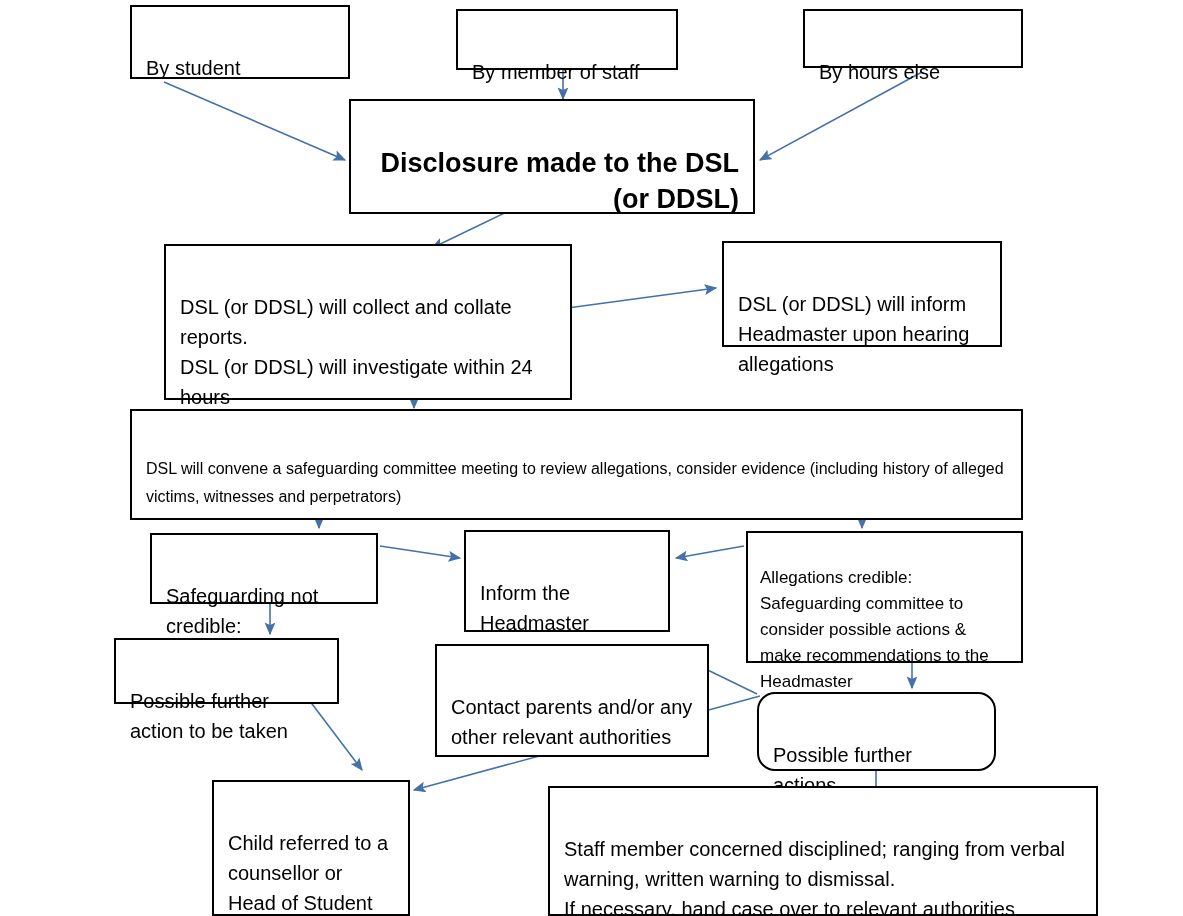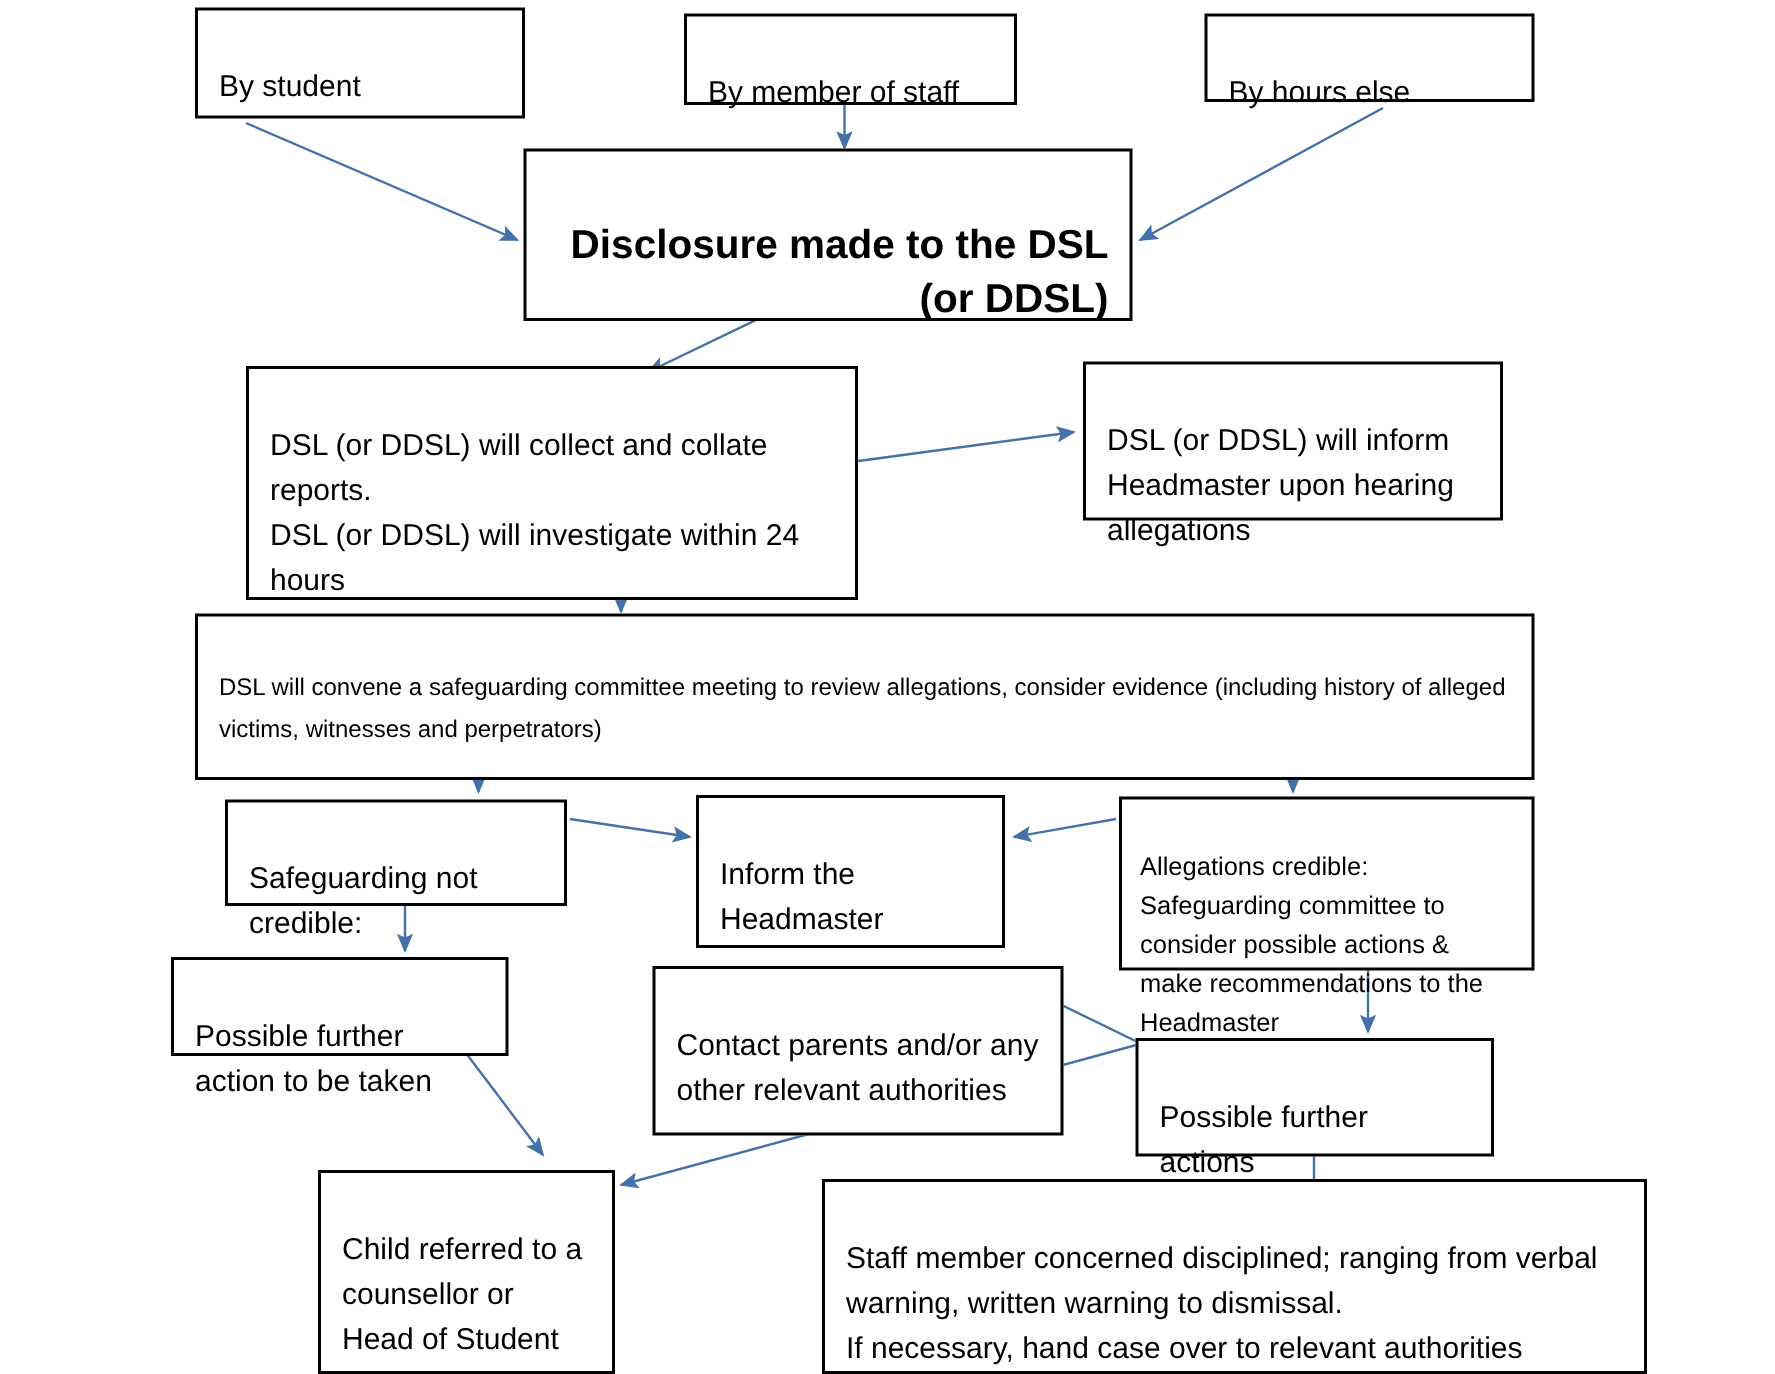"By student" .node { padding: 6px 14px -> 16px 14px }
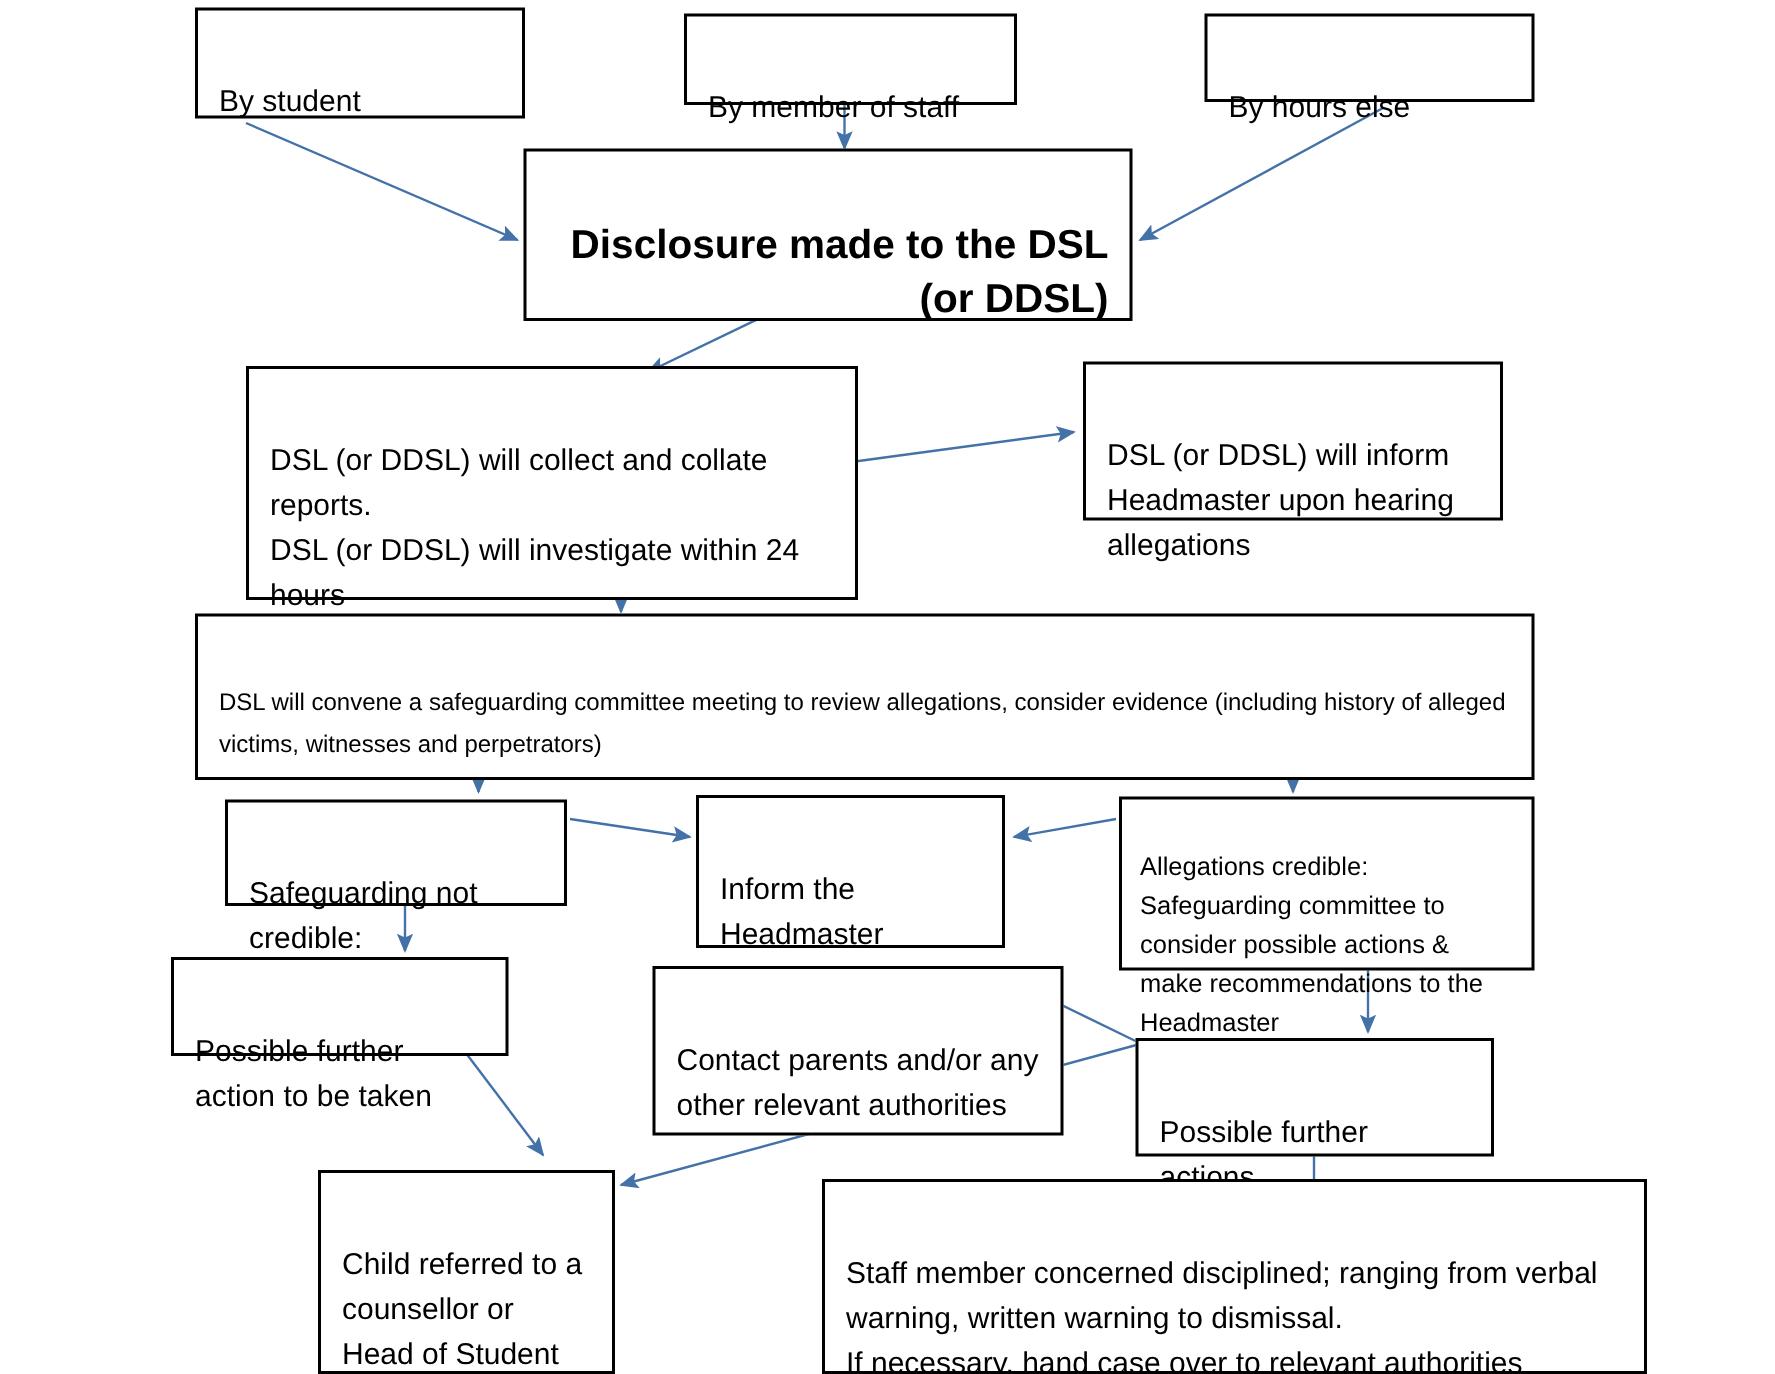"Allegations credible: Safeguarding" div.node { height: 116px -> 132px }
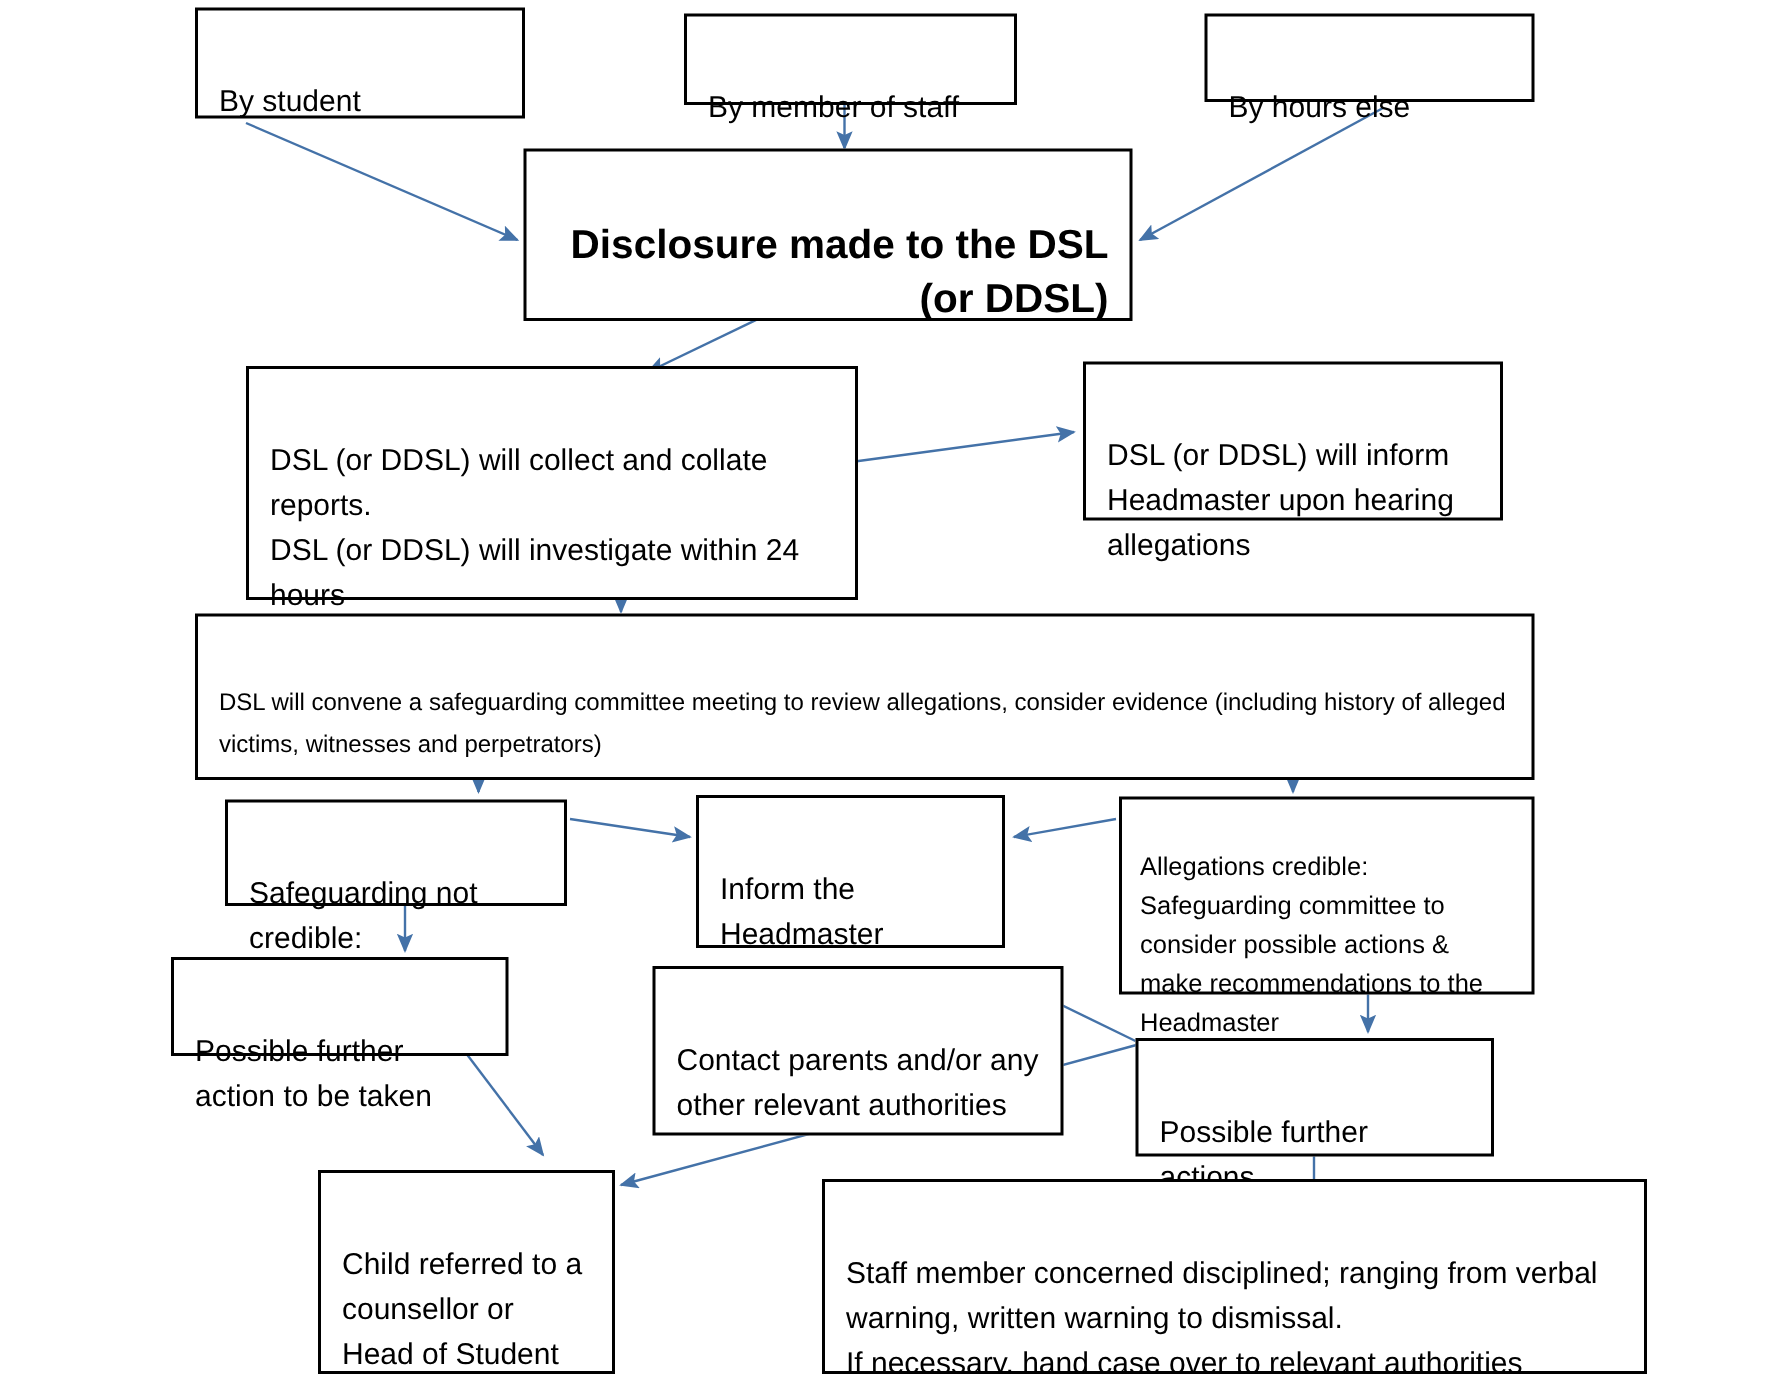"Possible further actions" div.node { border-radius: none -> 18px }
